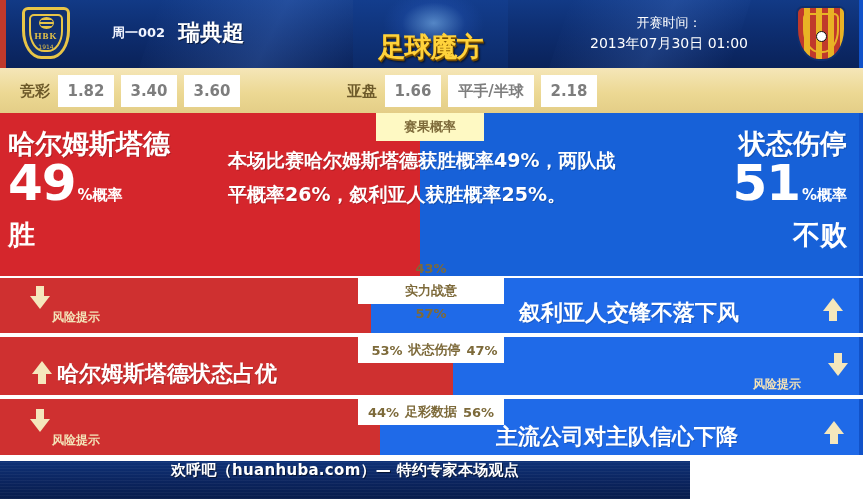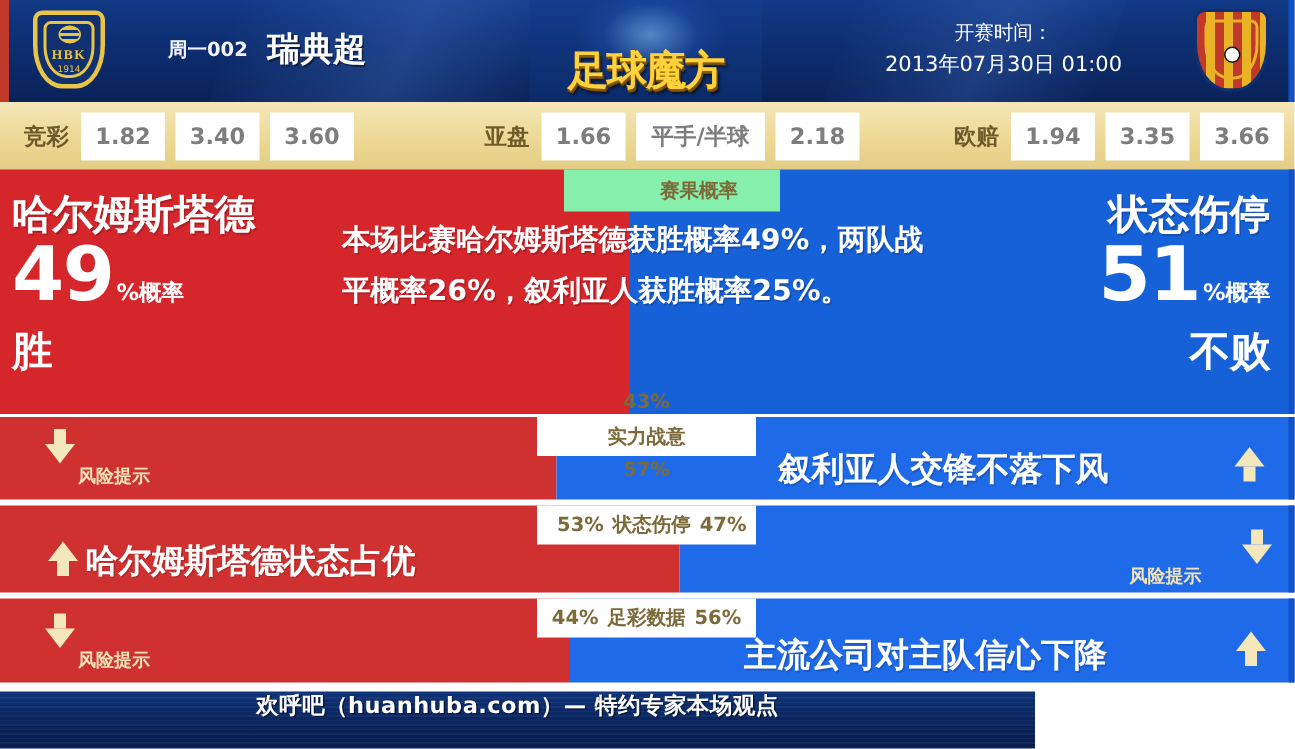"欧赔" div.odds-group { html: <div> <span>欧赔</span> <span>1.94</span> <span>3.35</span> <span>3.66</span> </div> -> none }
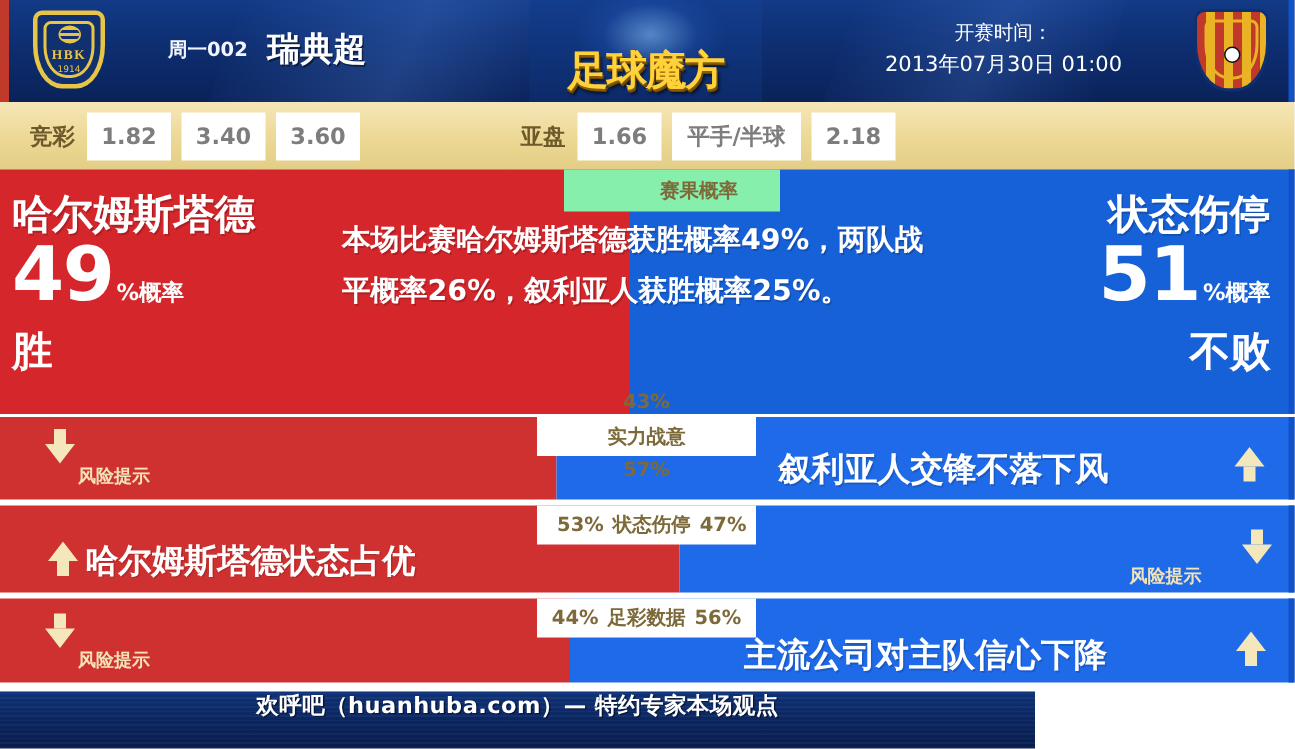"赛果概率" .tag-saiguo { background: #86efac -> #fef9c3; padding-left: 36px -> none }
